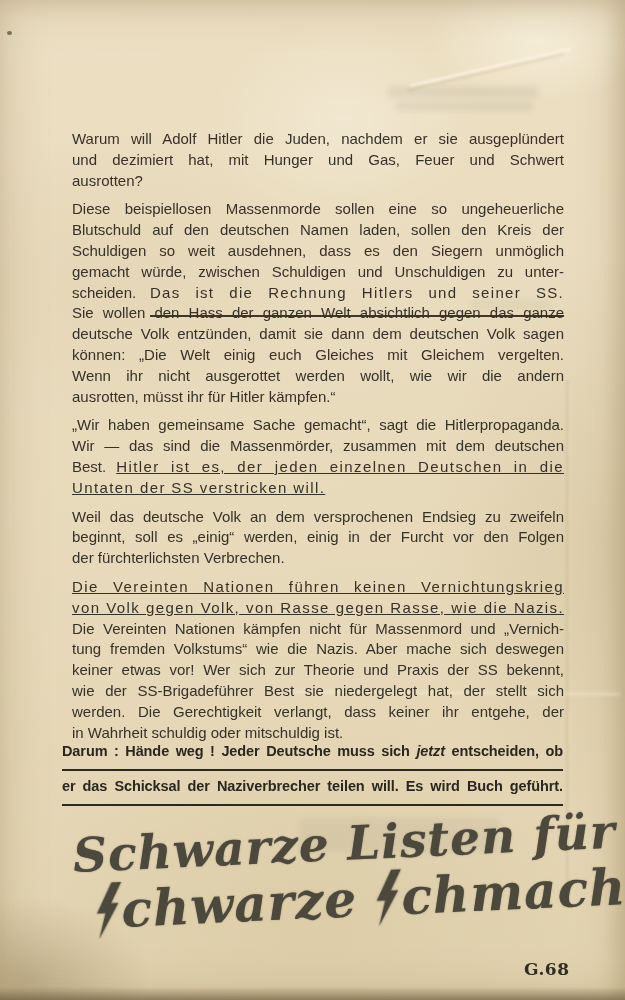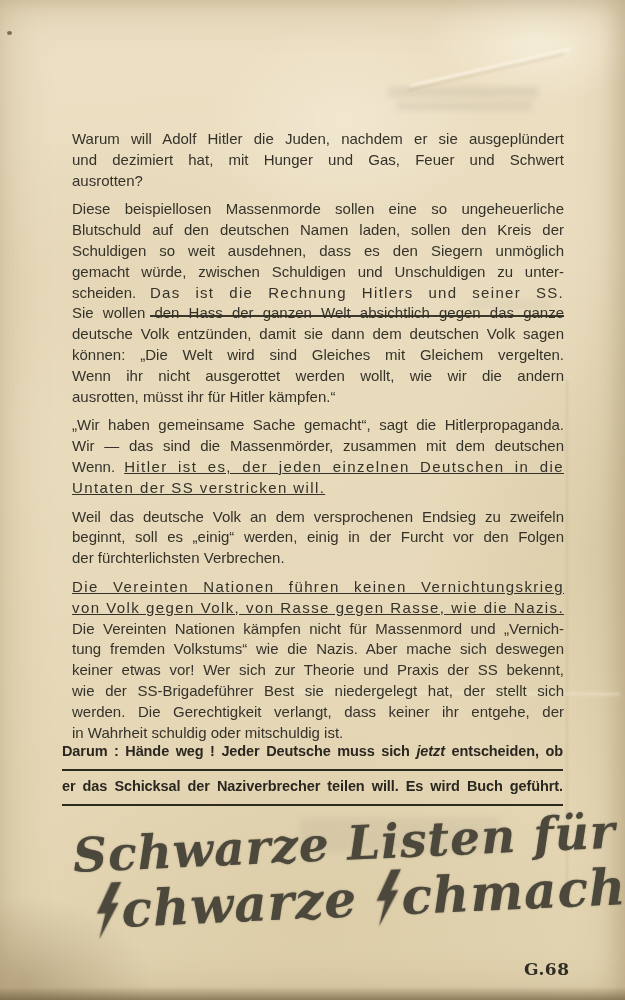"können: „Die Welt wird sind" span { text: wird sind -> einig euch }
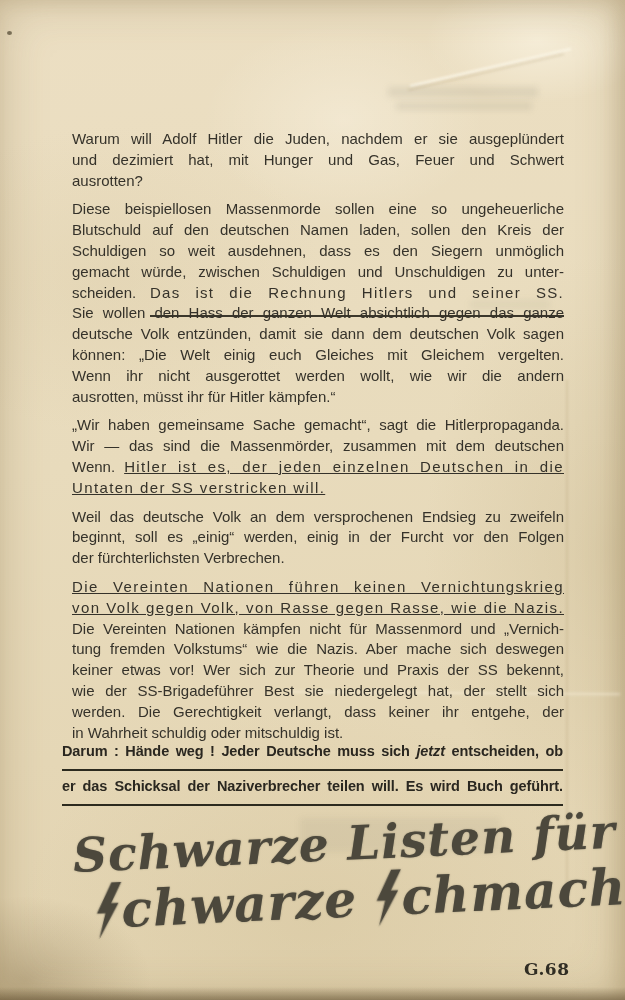"Wenn." span { text: Wenn -> Best }
